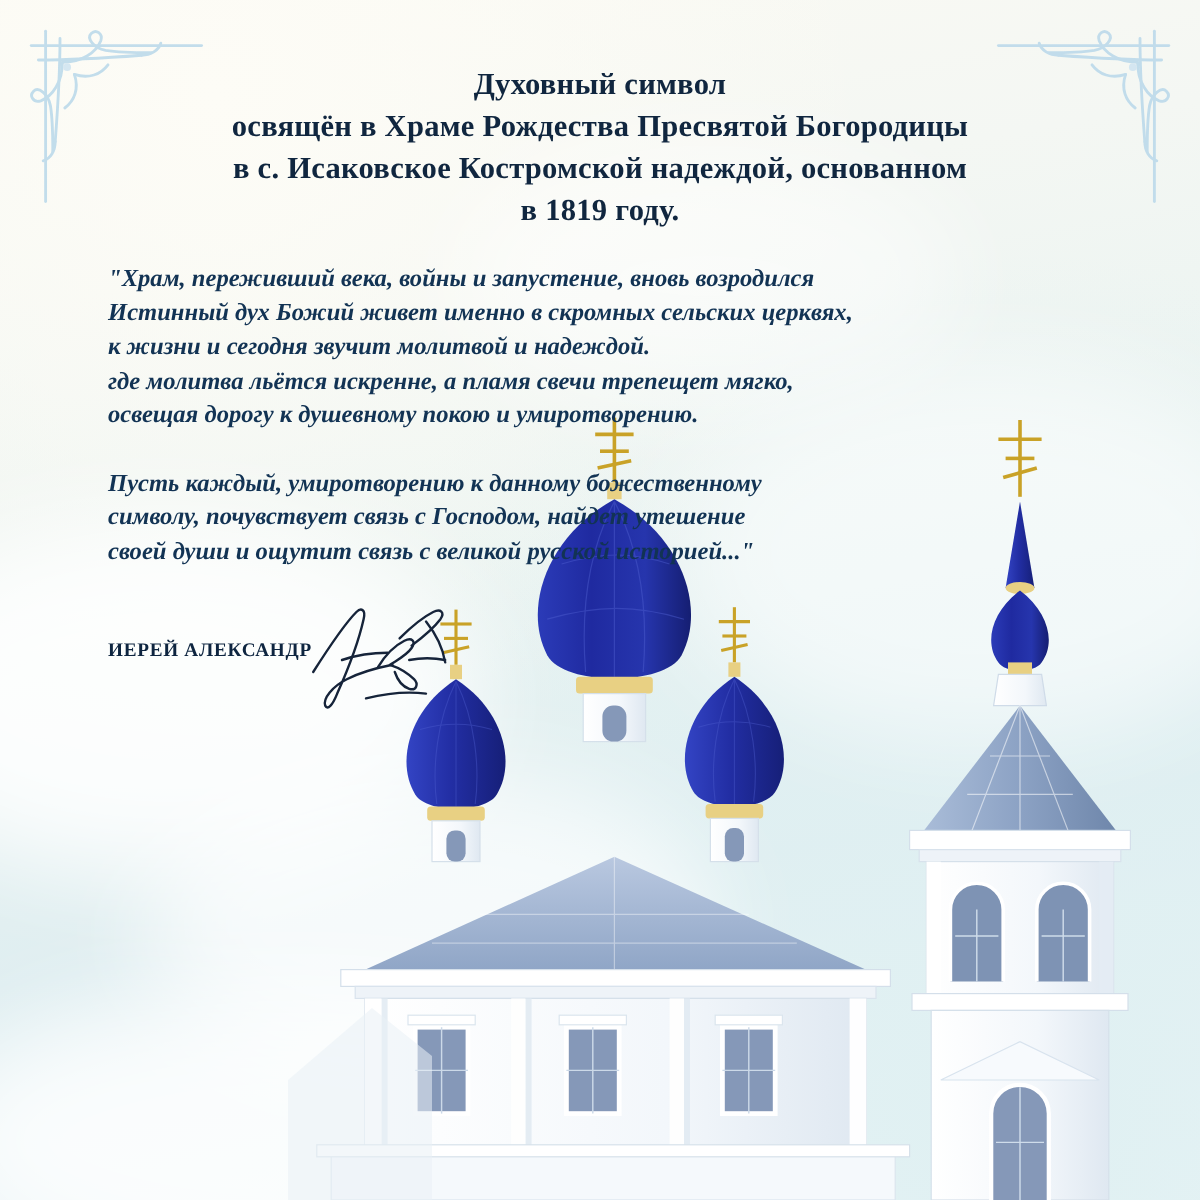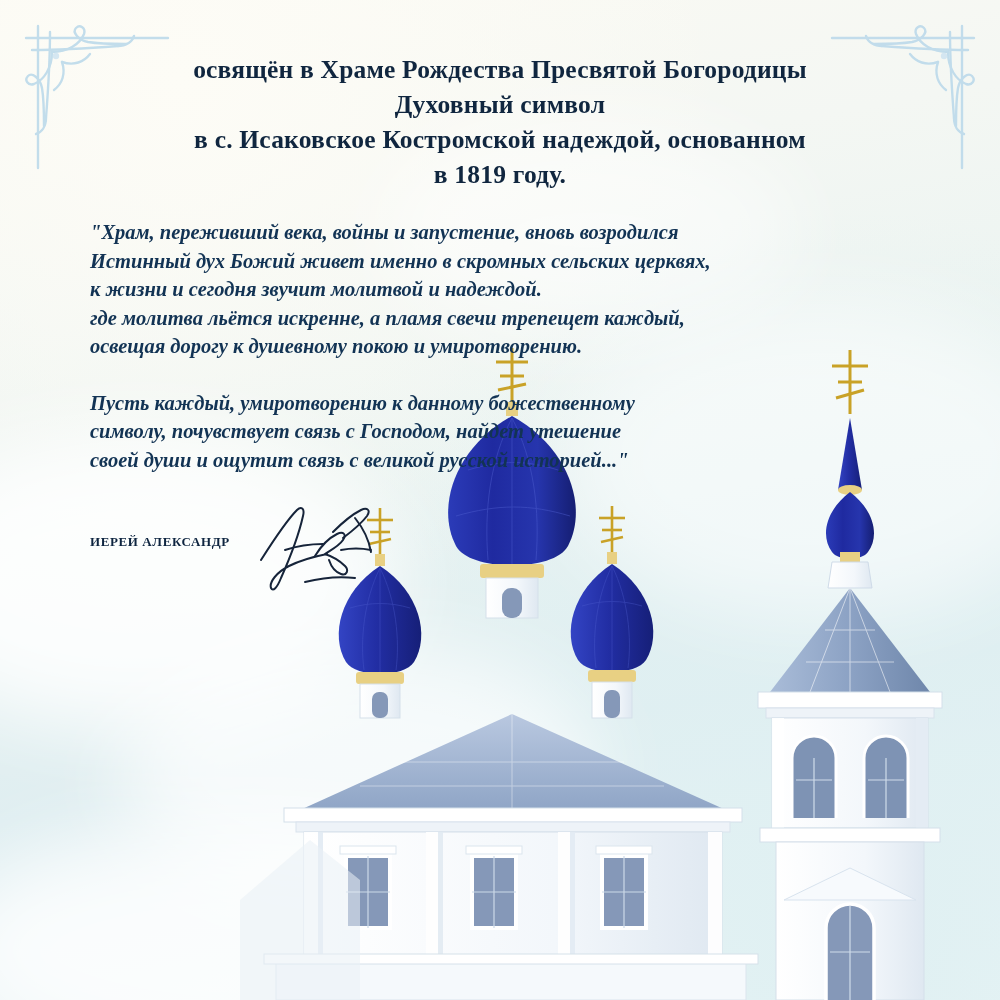"освящён в Храме Рождества Пресвятой" span.line { order: before "Духовный символ" -> after "Духовный символ" }
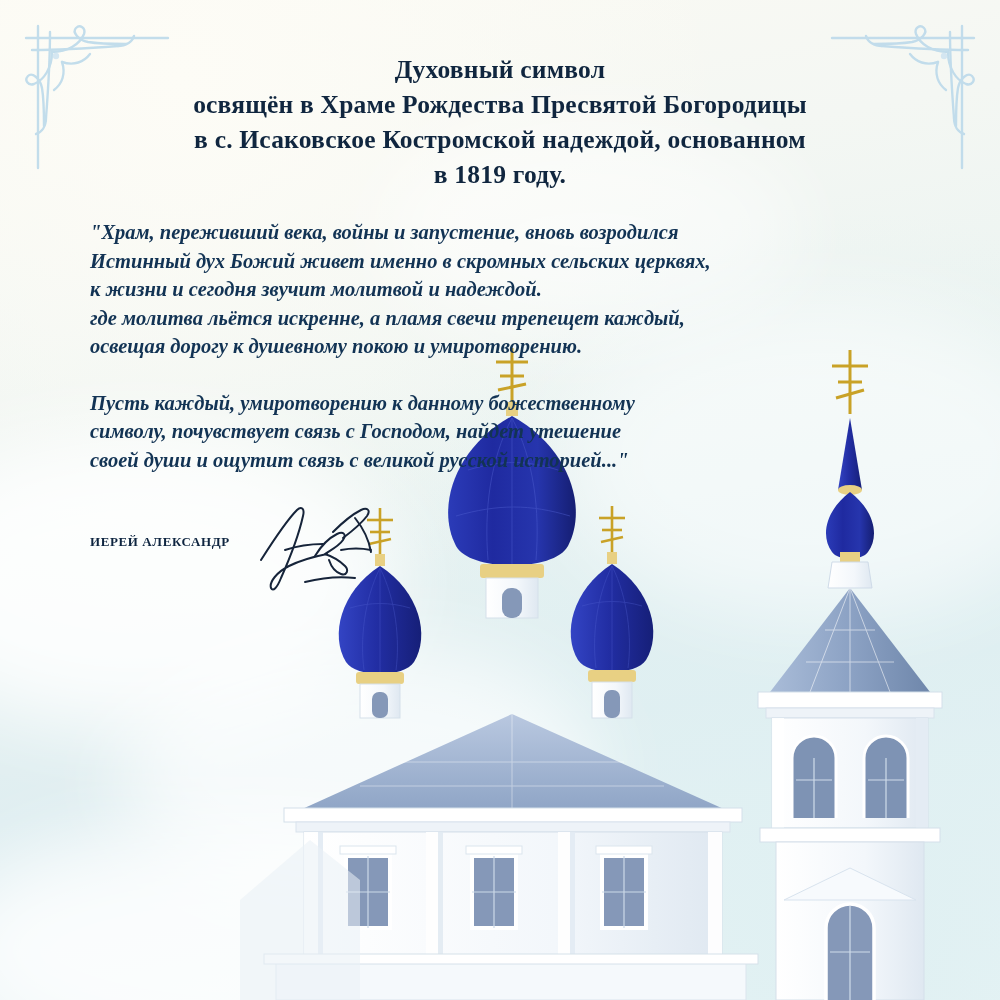"где молитва льётся искренне, а" span.line { text: каждый -> мягко }
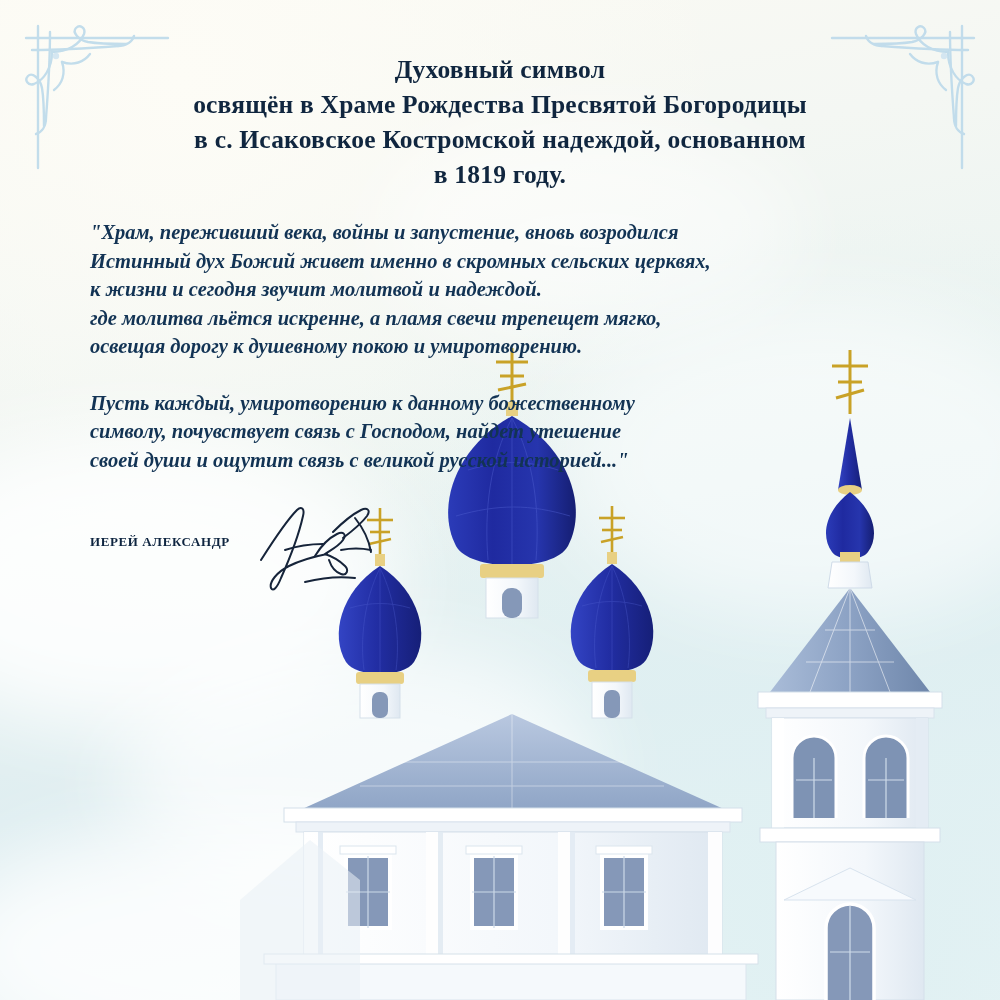"ИЕРЕЙ АЛЕКСАНДР" .sig-name { font-size: 13px -> 16px }
